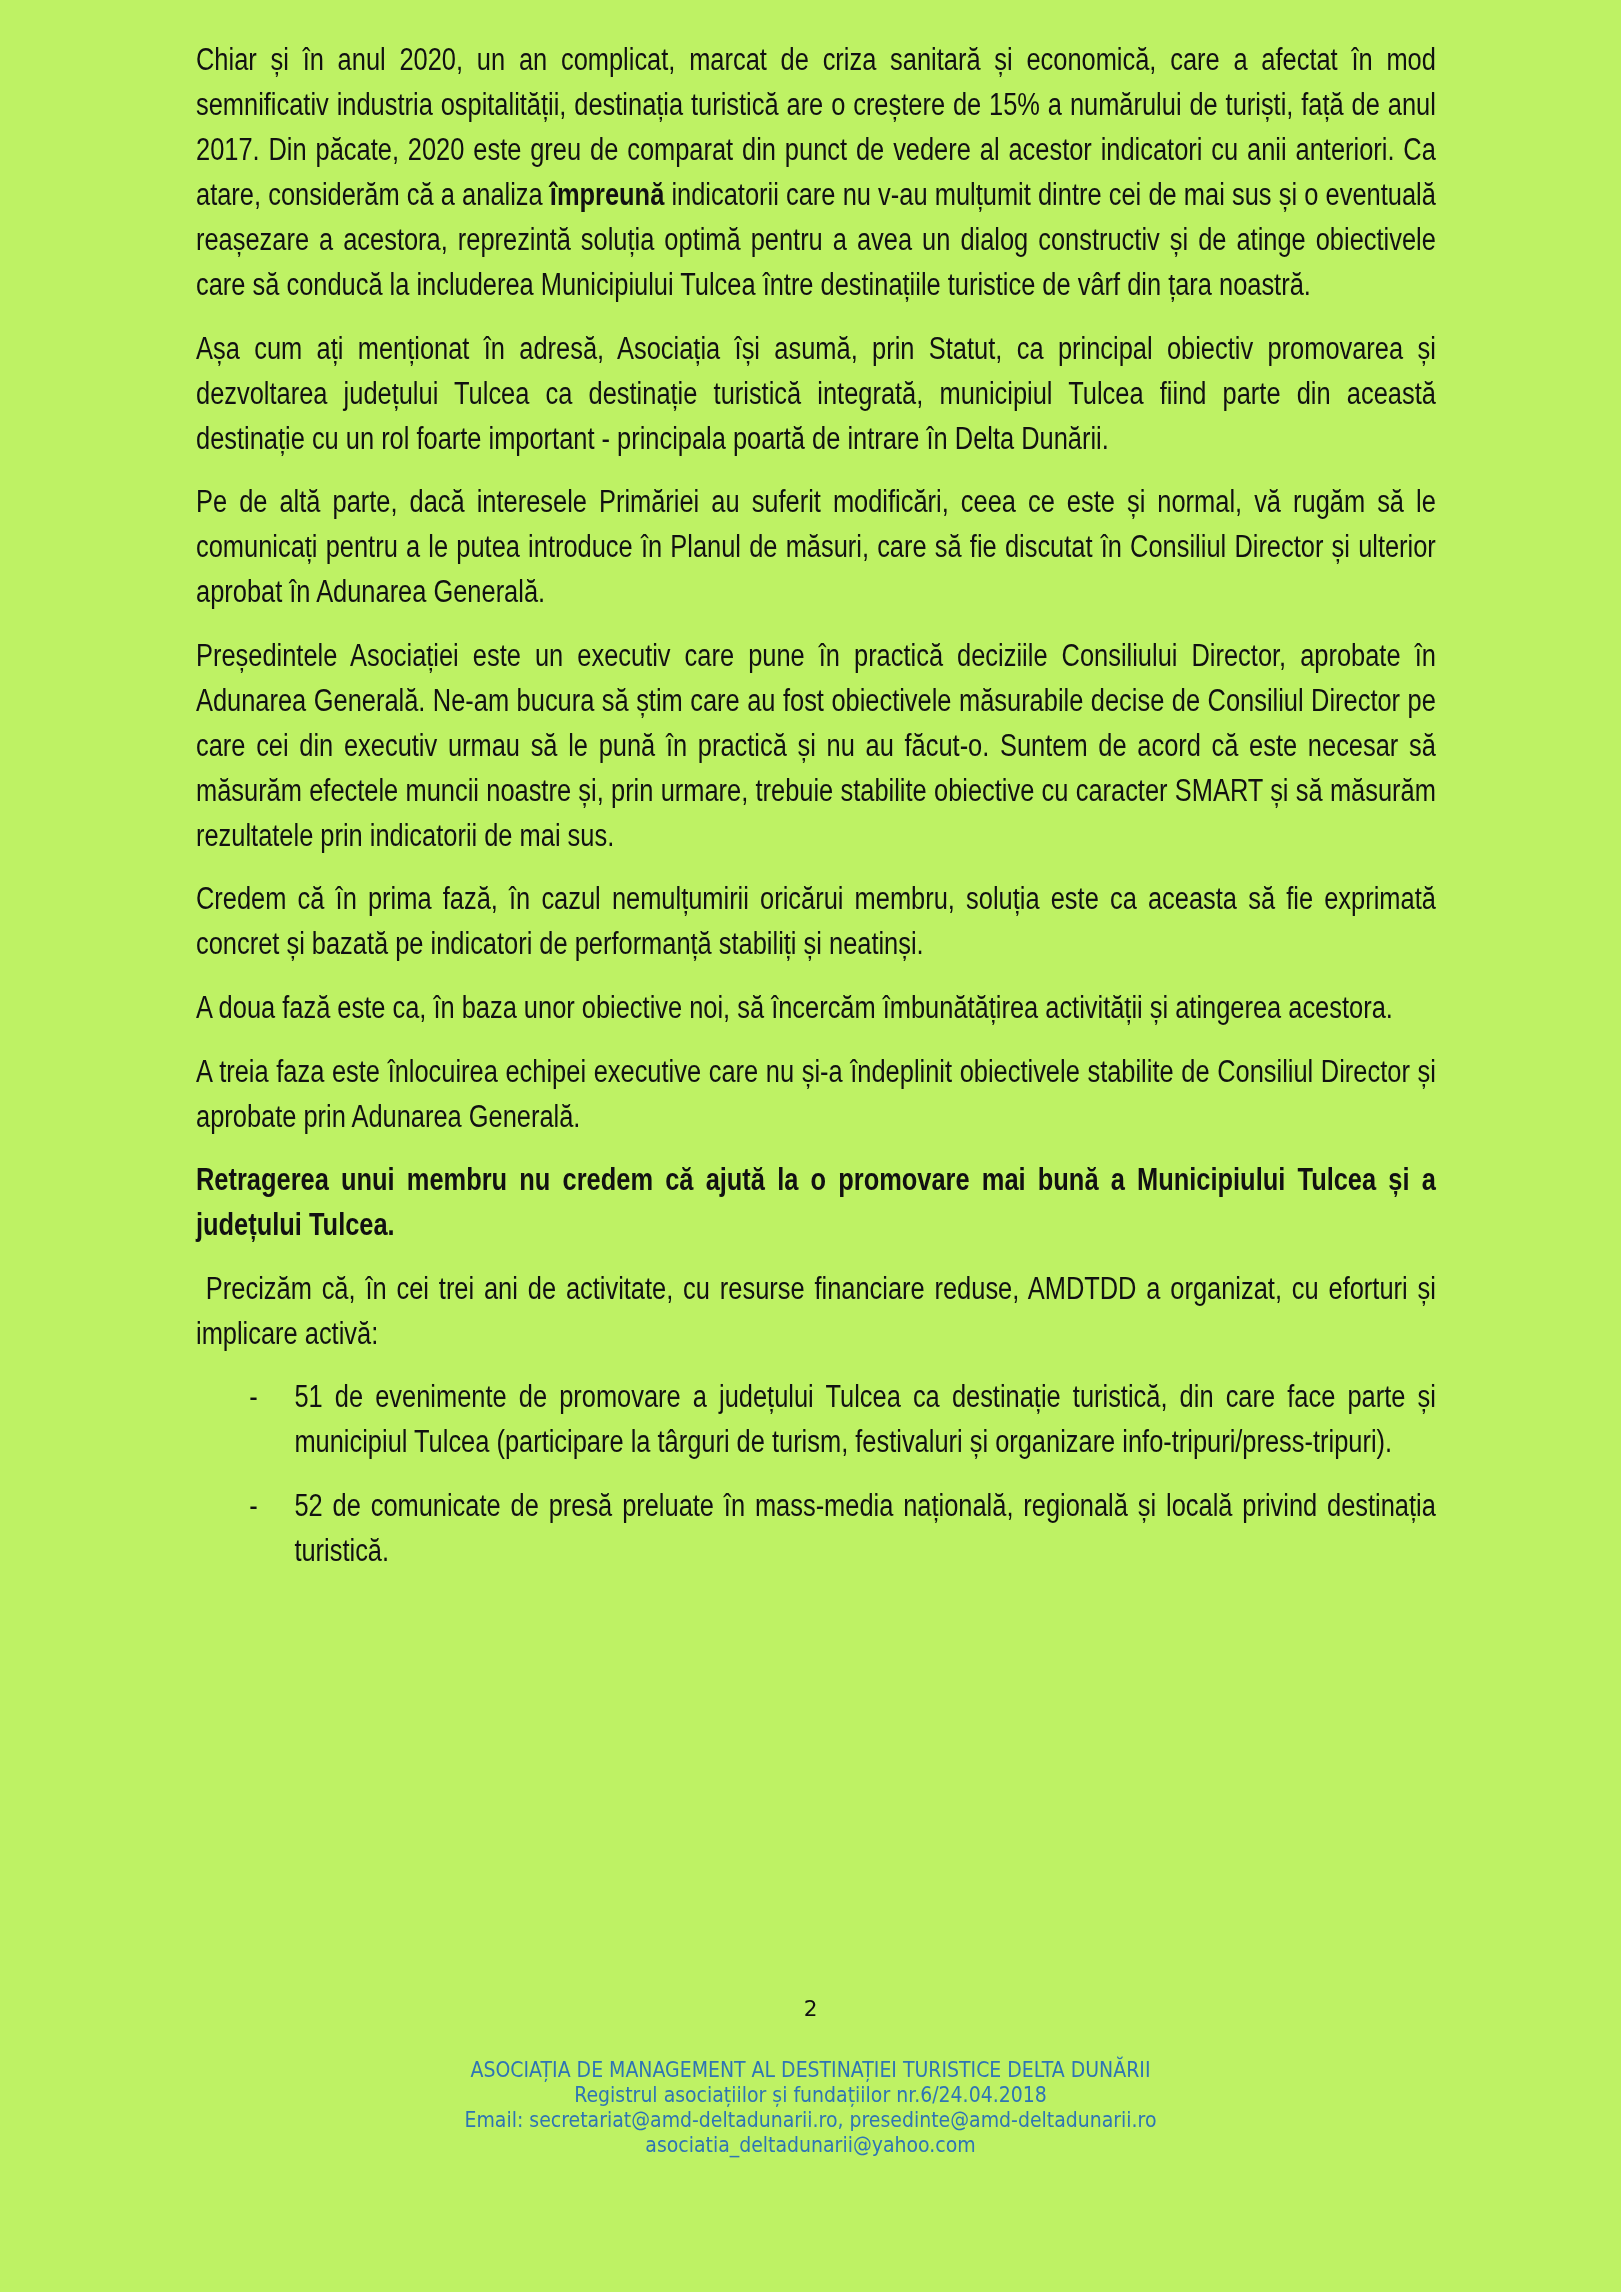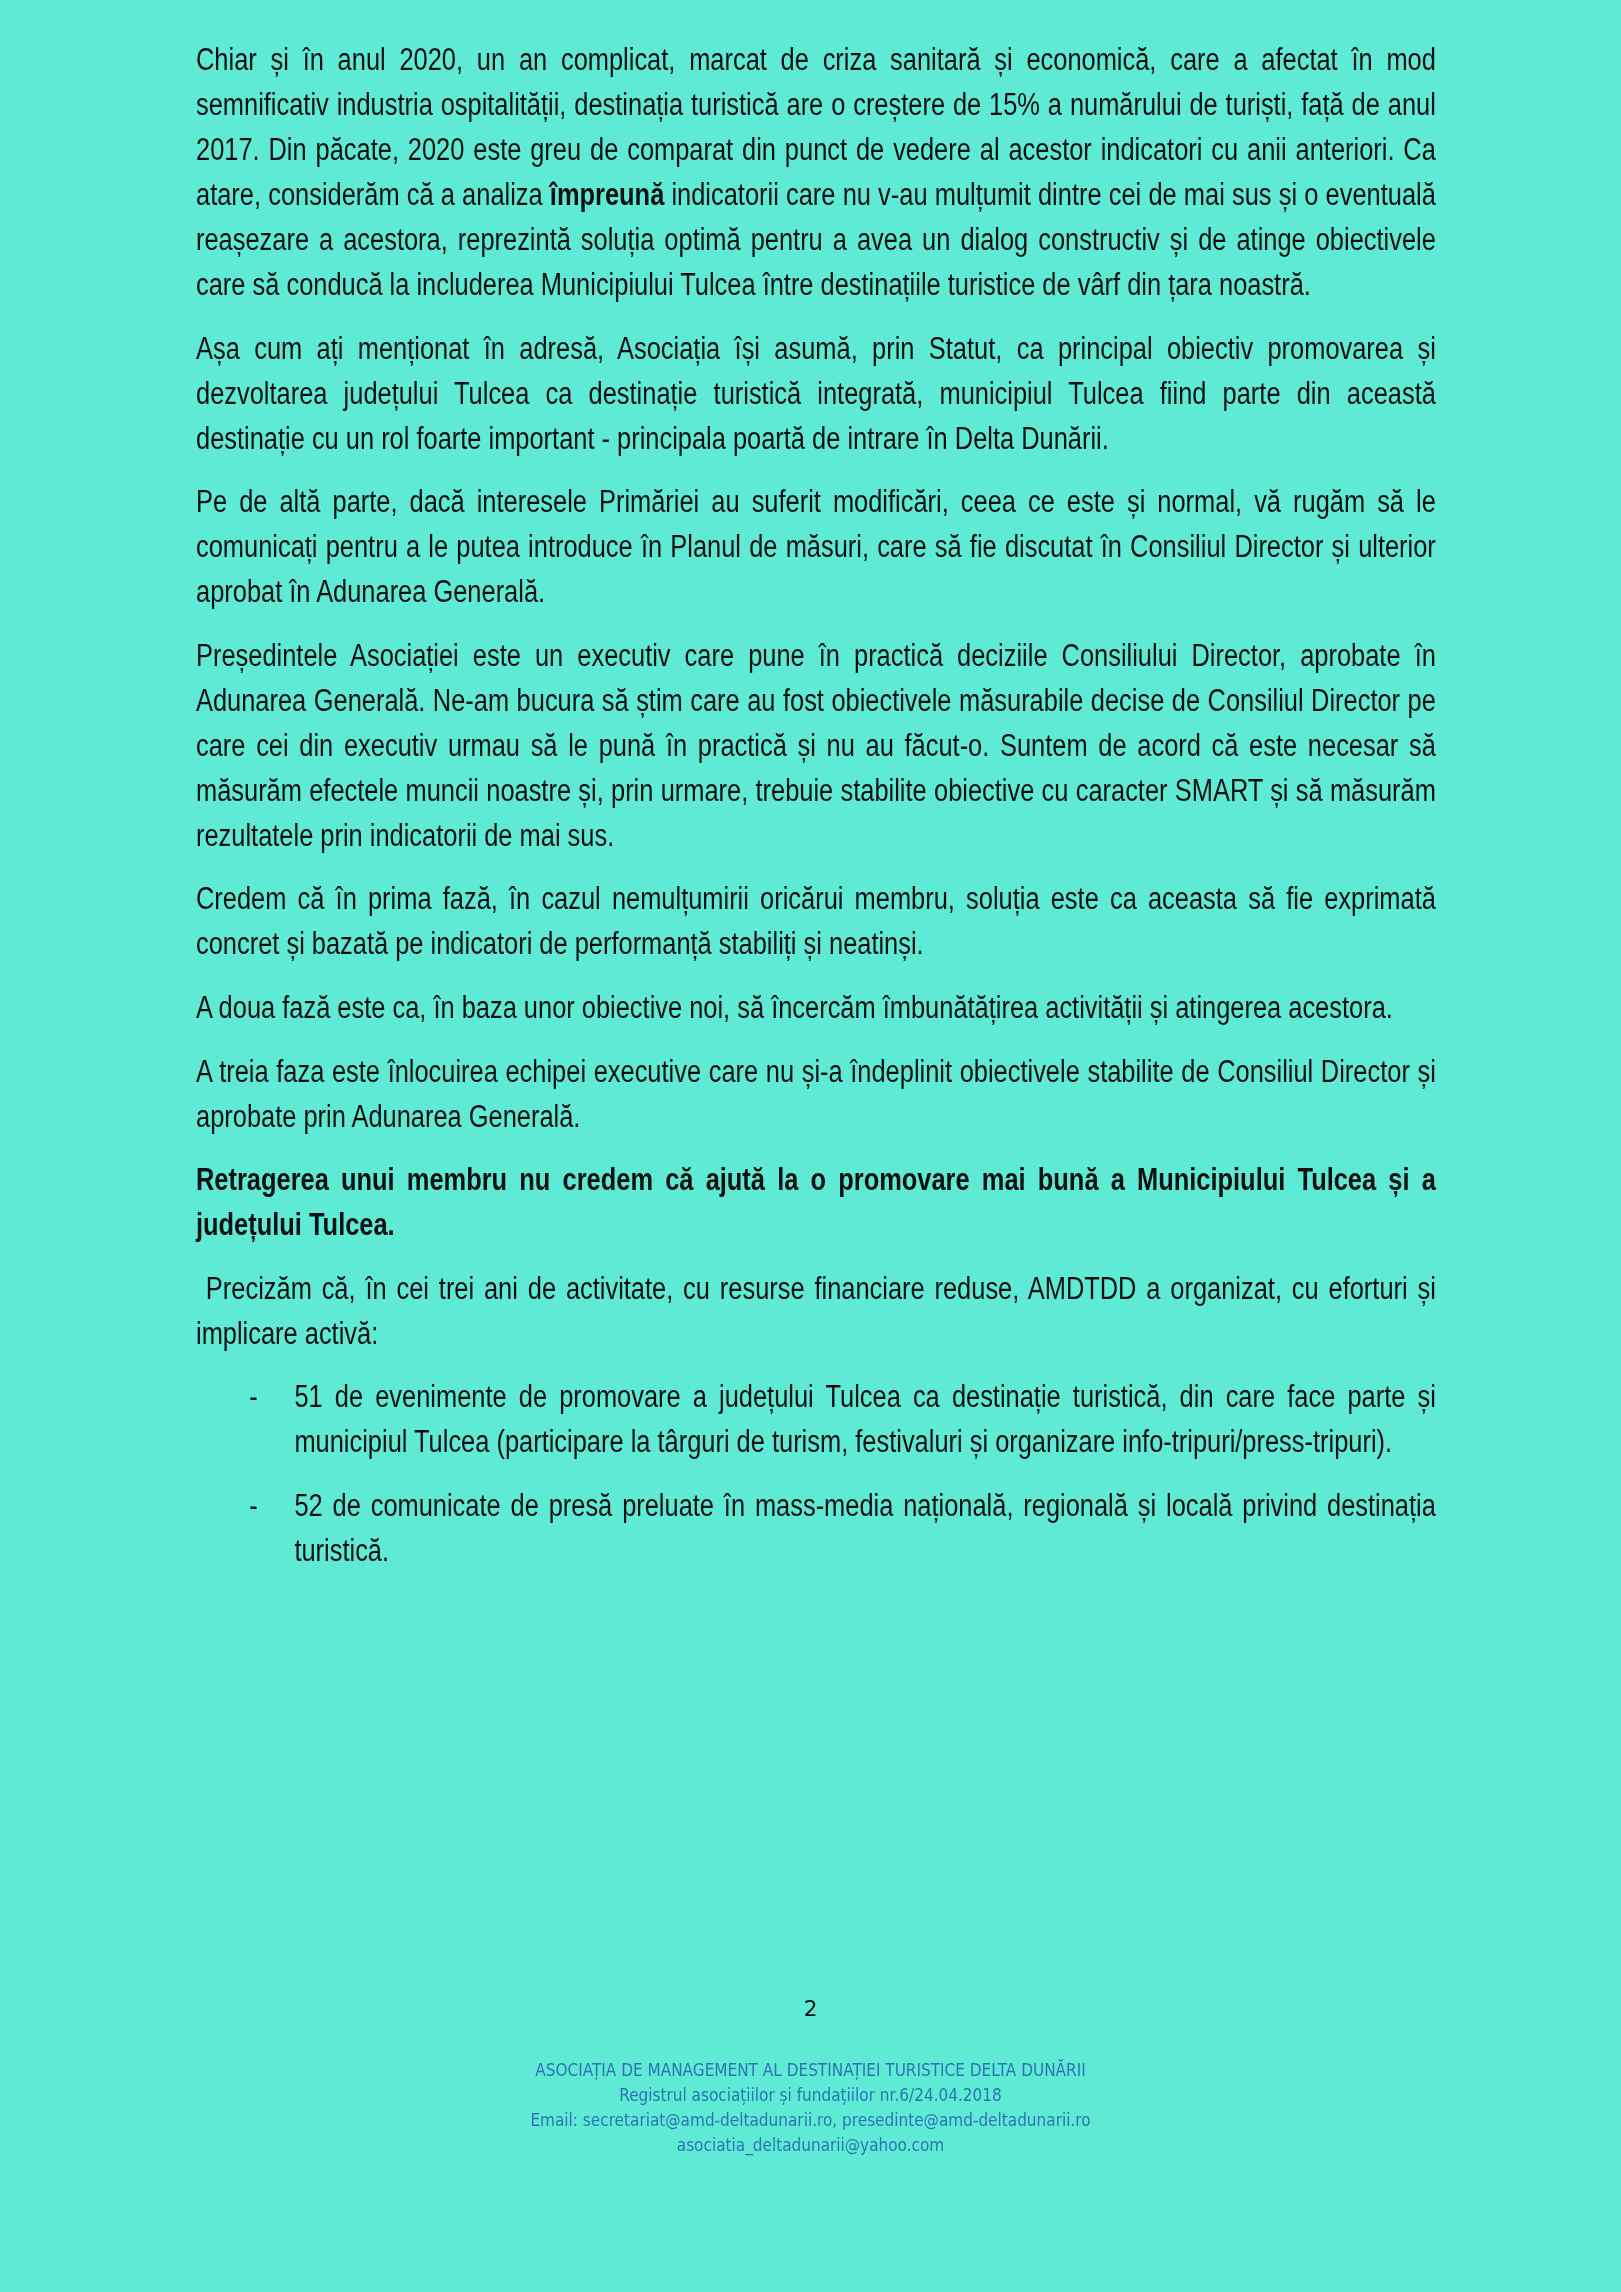"Chiar și în anul 2020," .page { background: #5eead4 -> #bef264 }
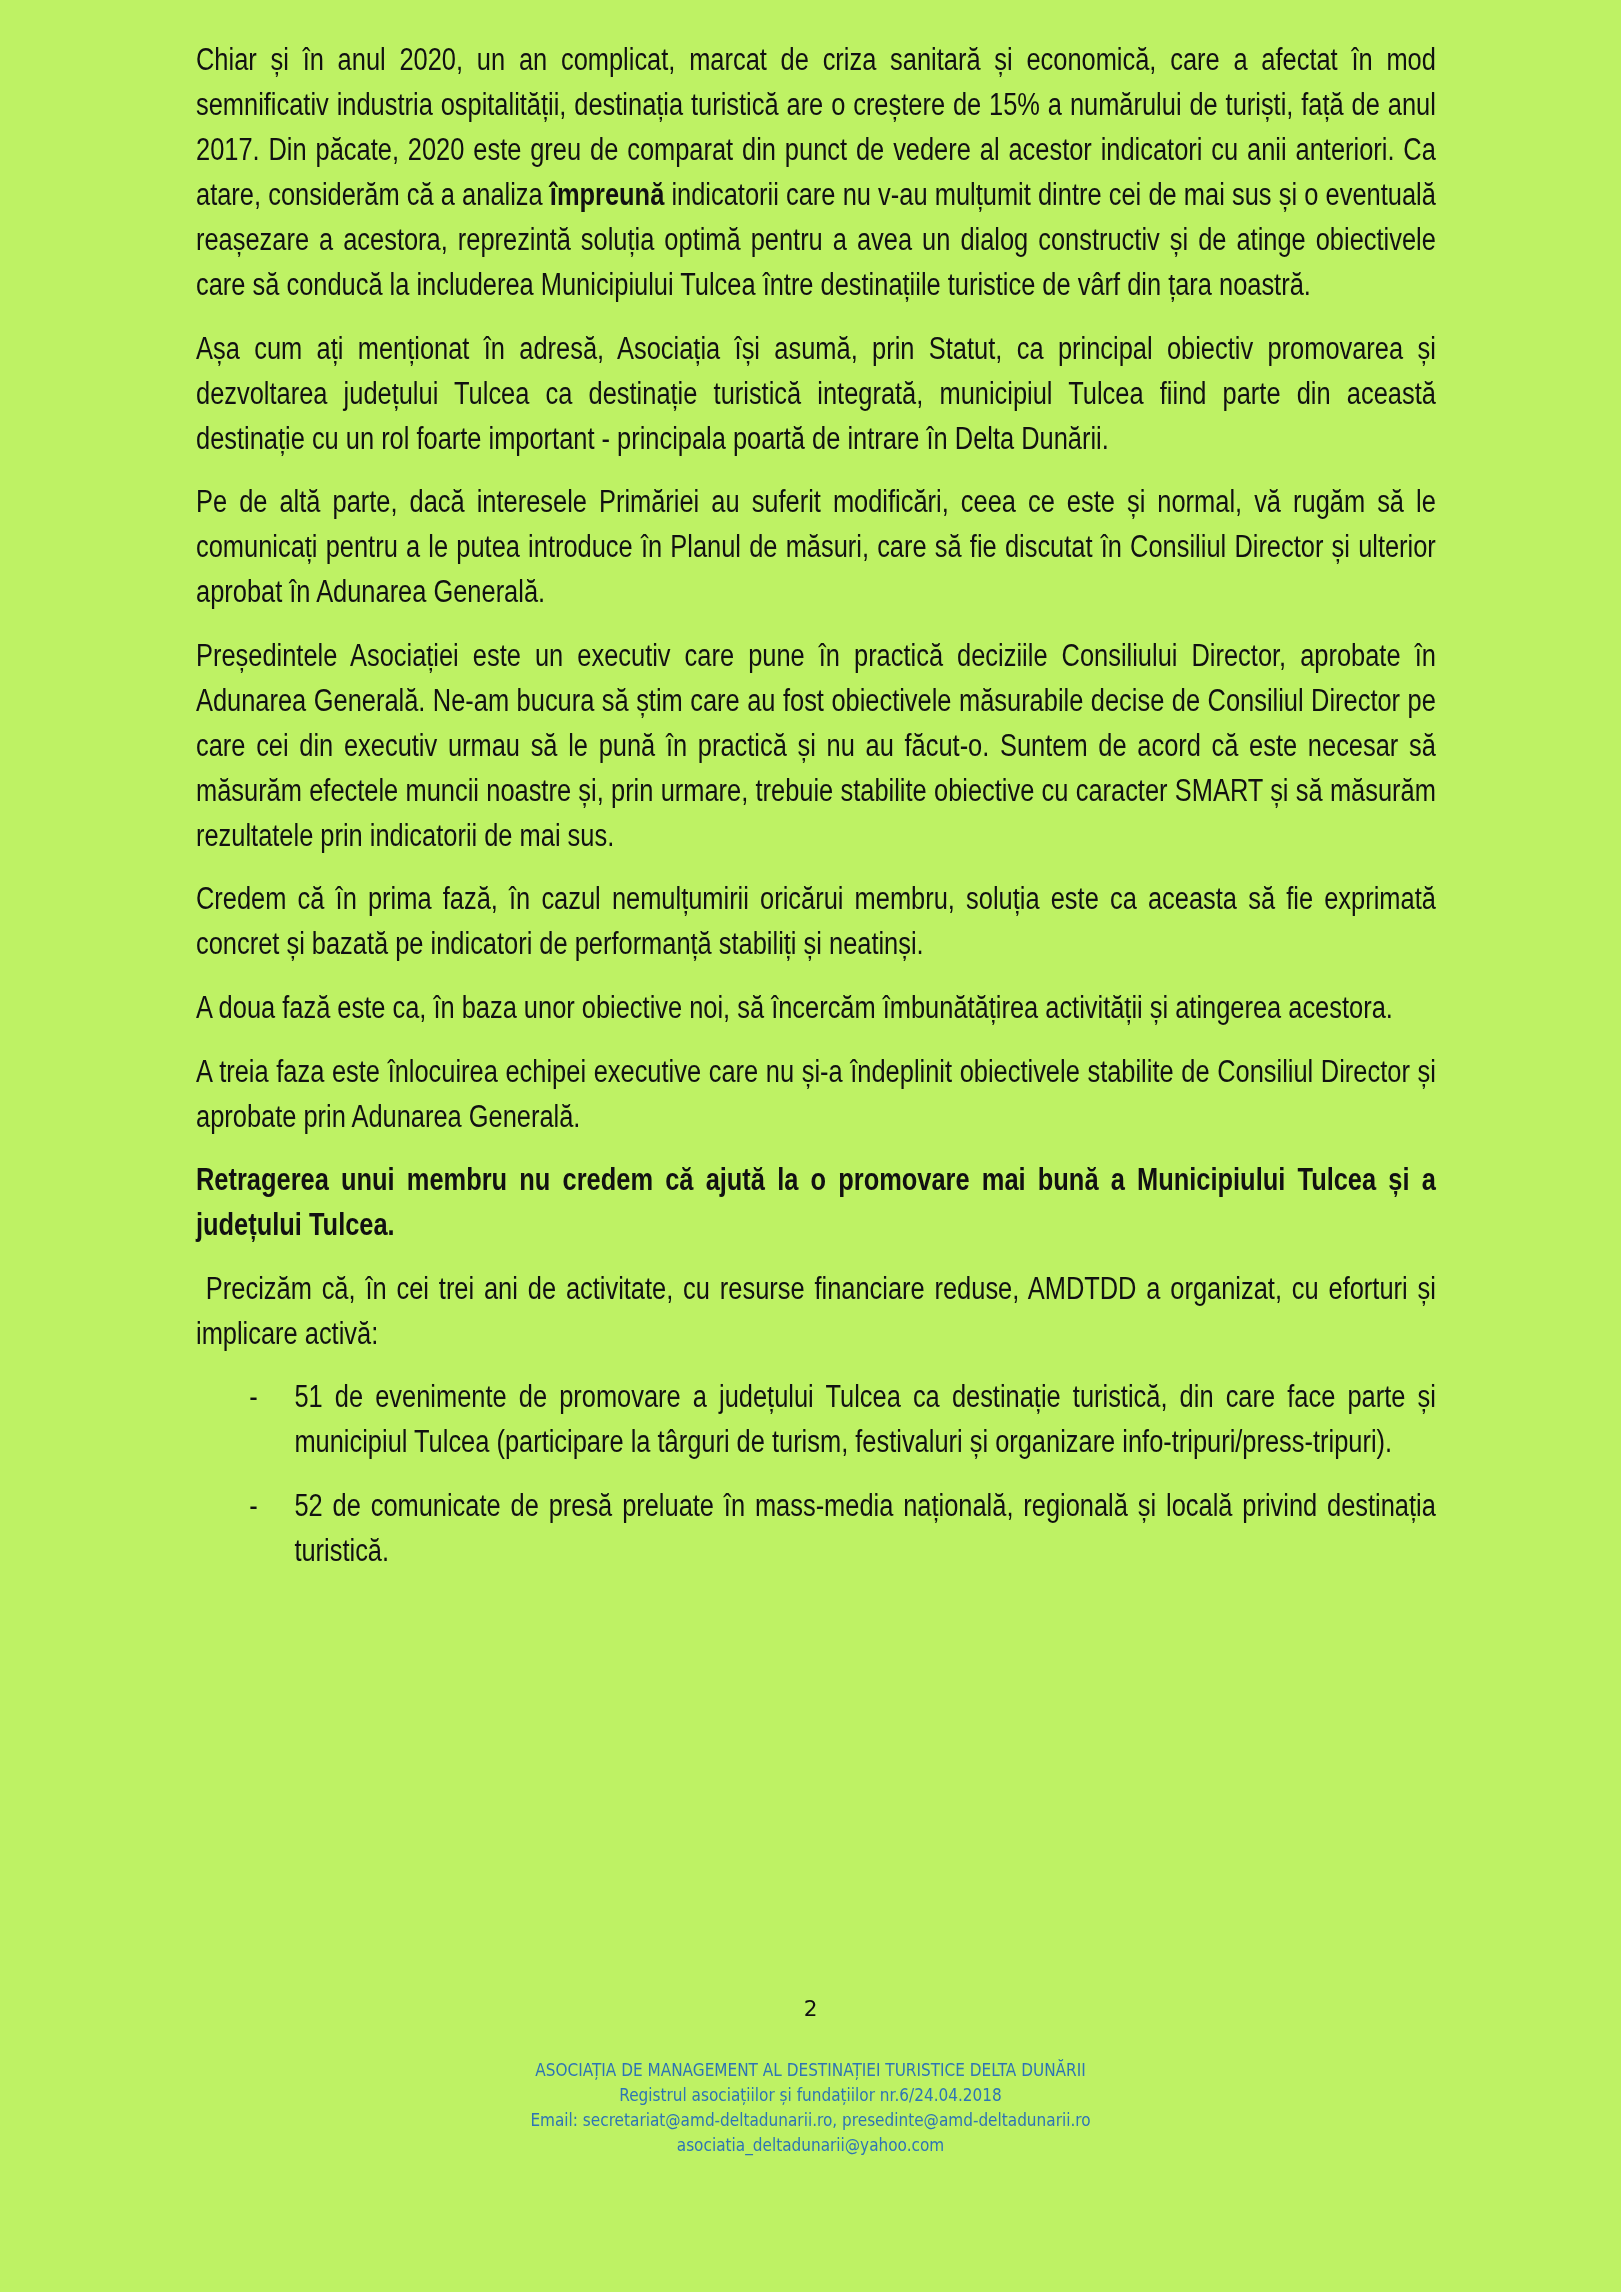"ASOCIAȚIA DE MANAGEMENT AL DESTINAȚIEI" .footer { font-size: 17px -> 21px }
